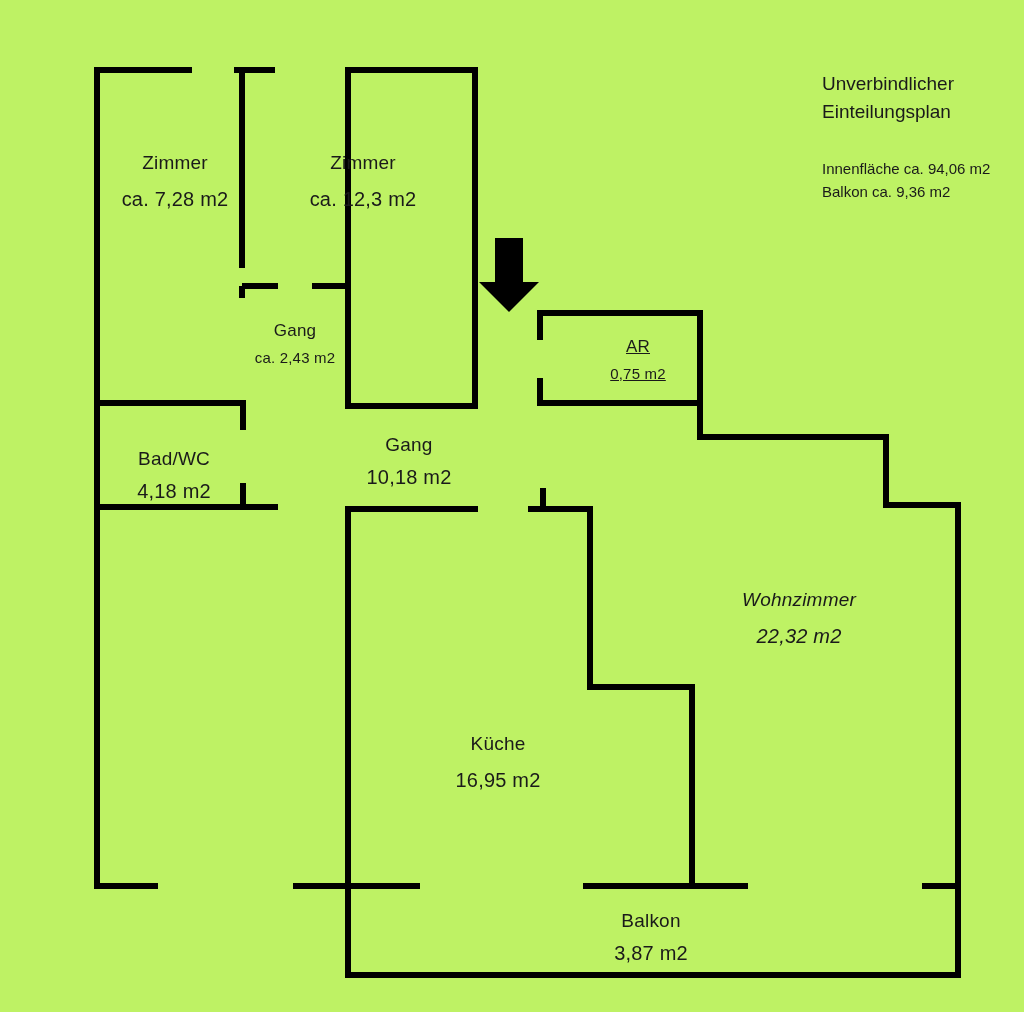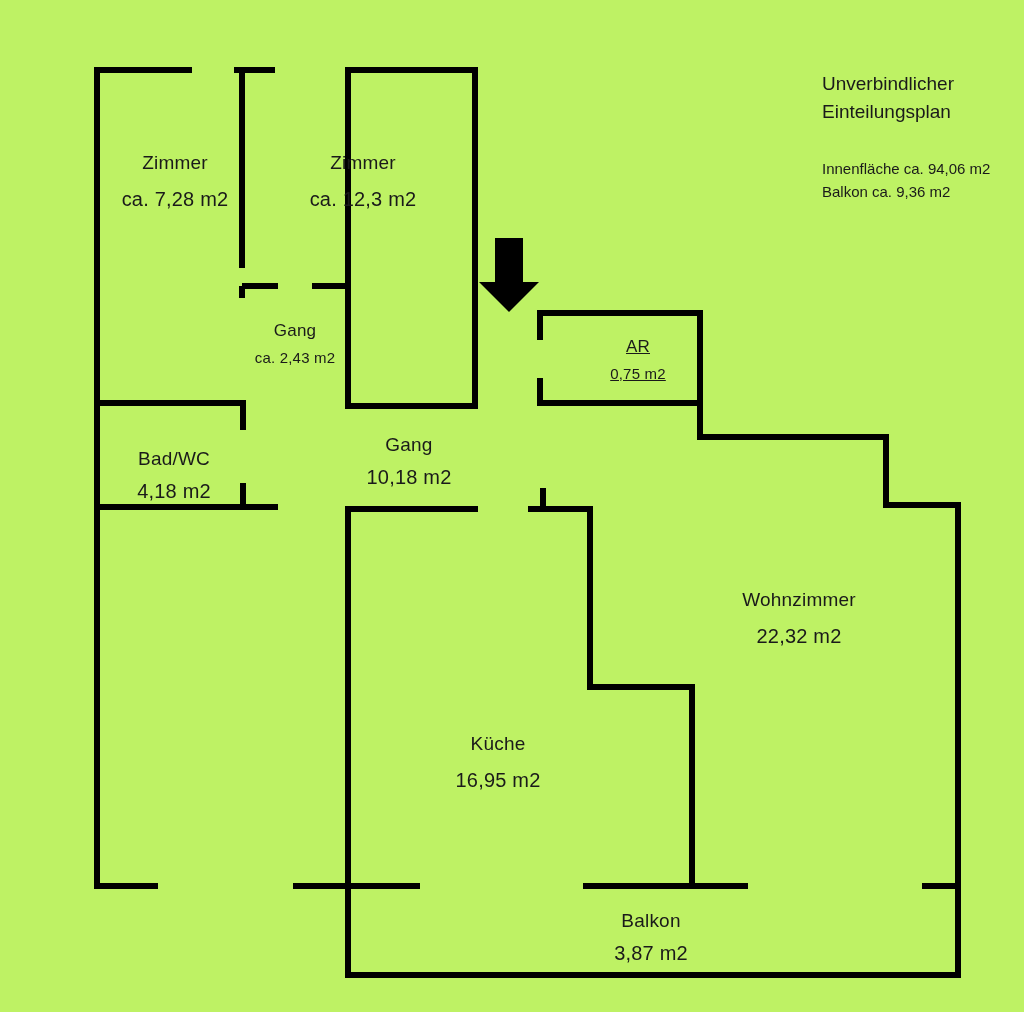"Wohnzimmer" div.room-label { font-style: none -> italic }
